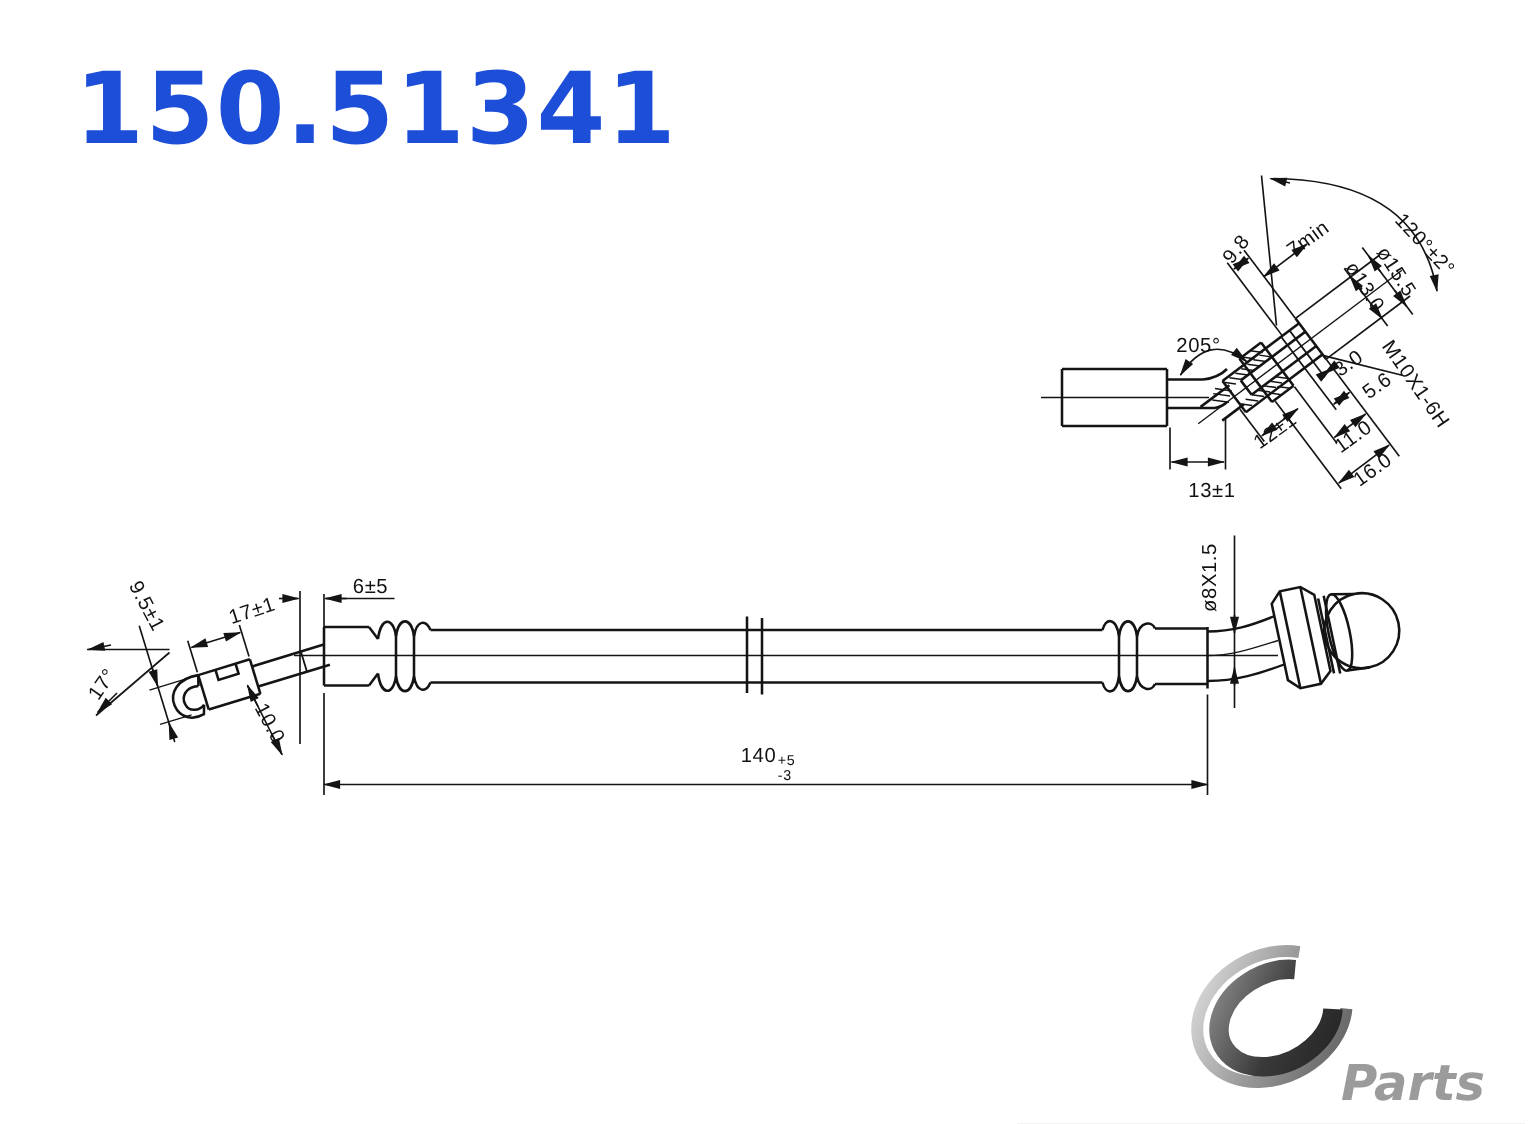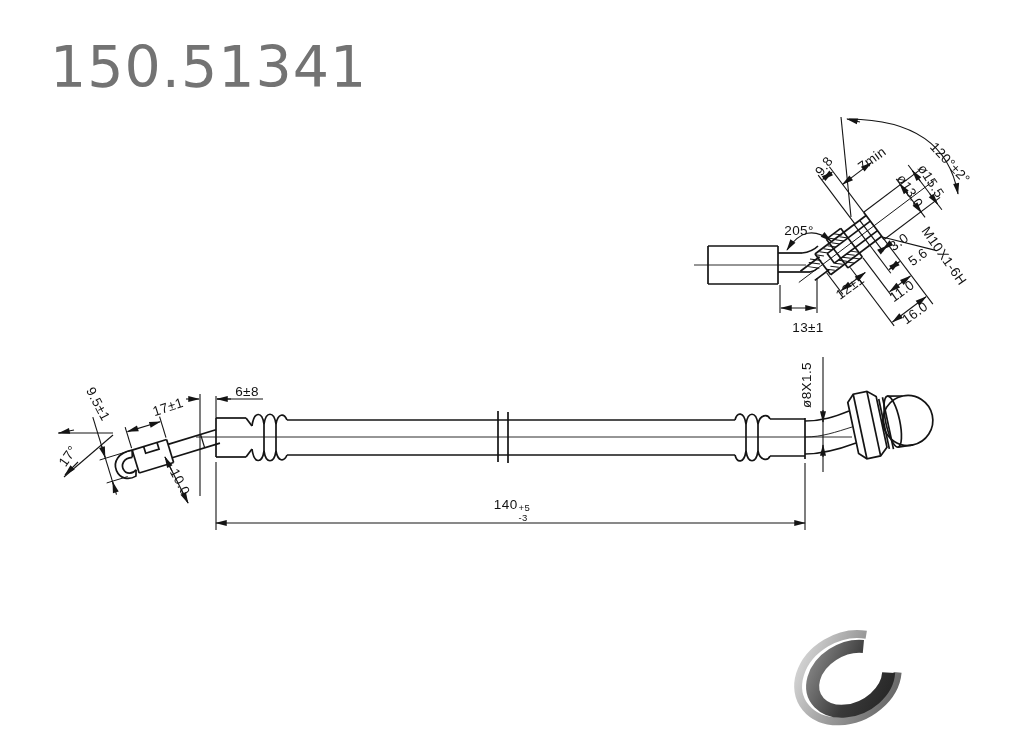"150.51341" #part-number { color: #737373 -> #1d4ed8; font-size: 57px -> 66px; font-weight: 400 -> 700 }
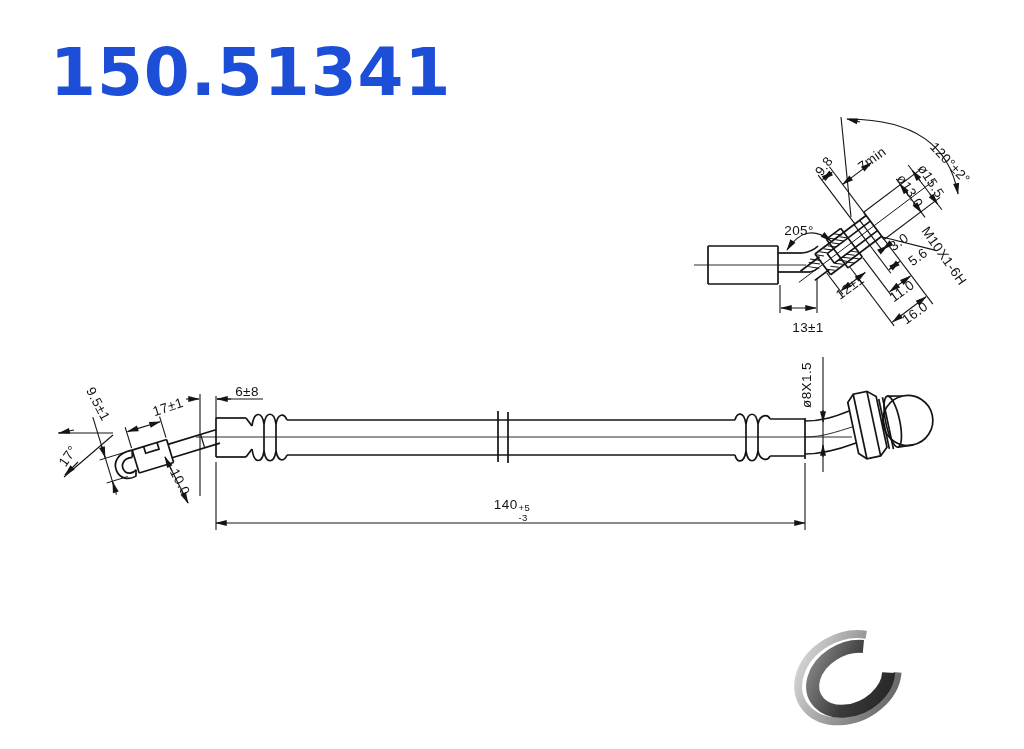"6±8" div.dim { text: 8 -> 5 }
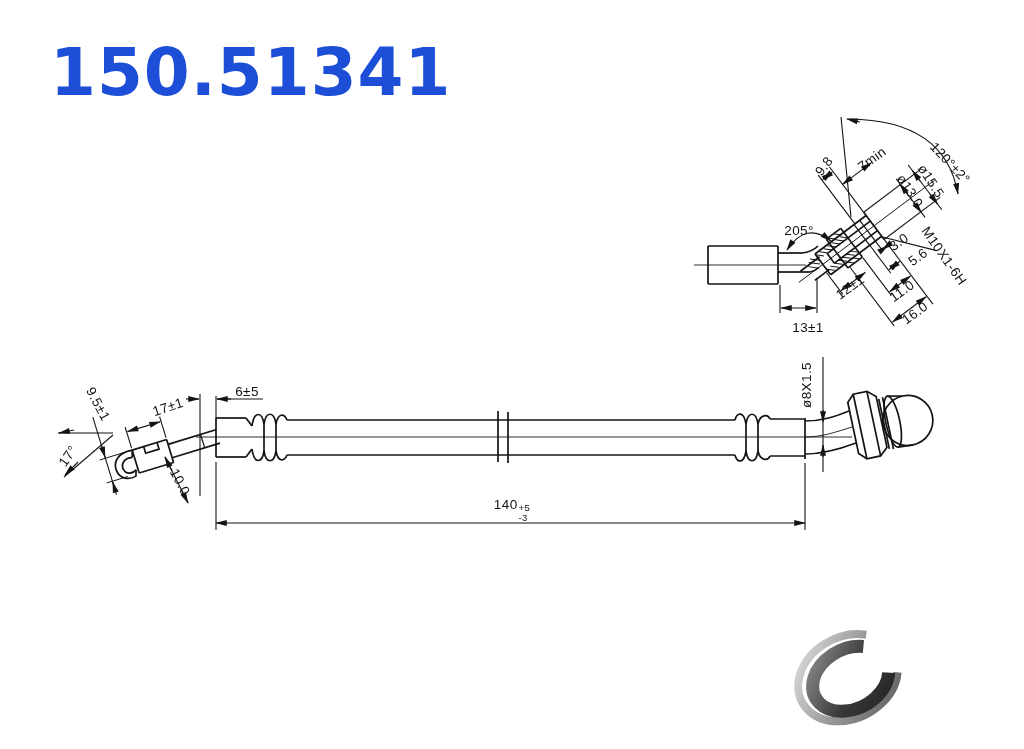"Parts" div.logo-parts { html: none -> <div>Parts</div> }
